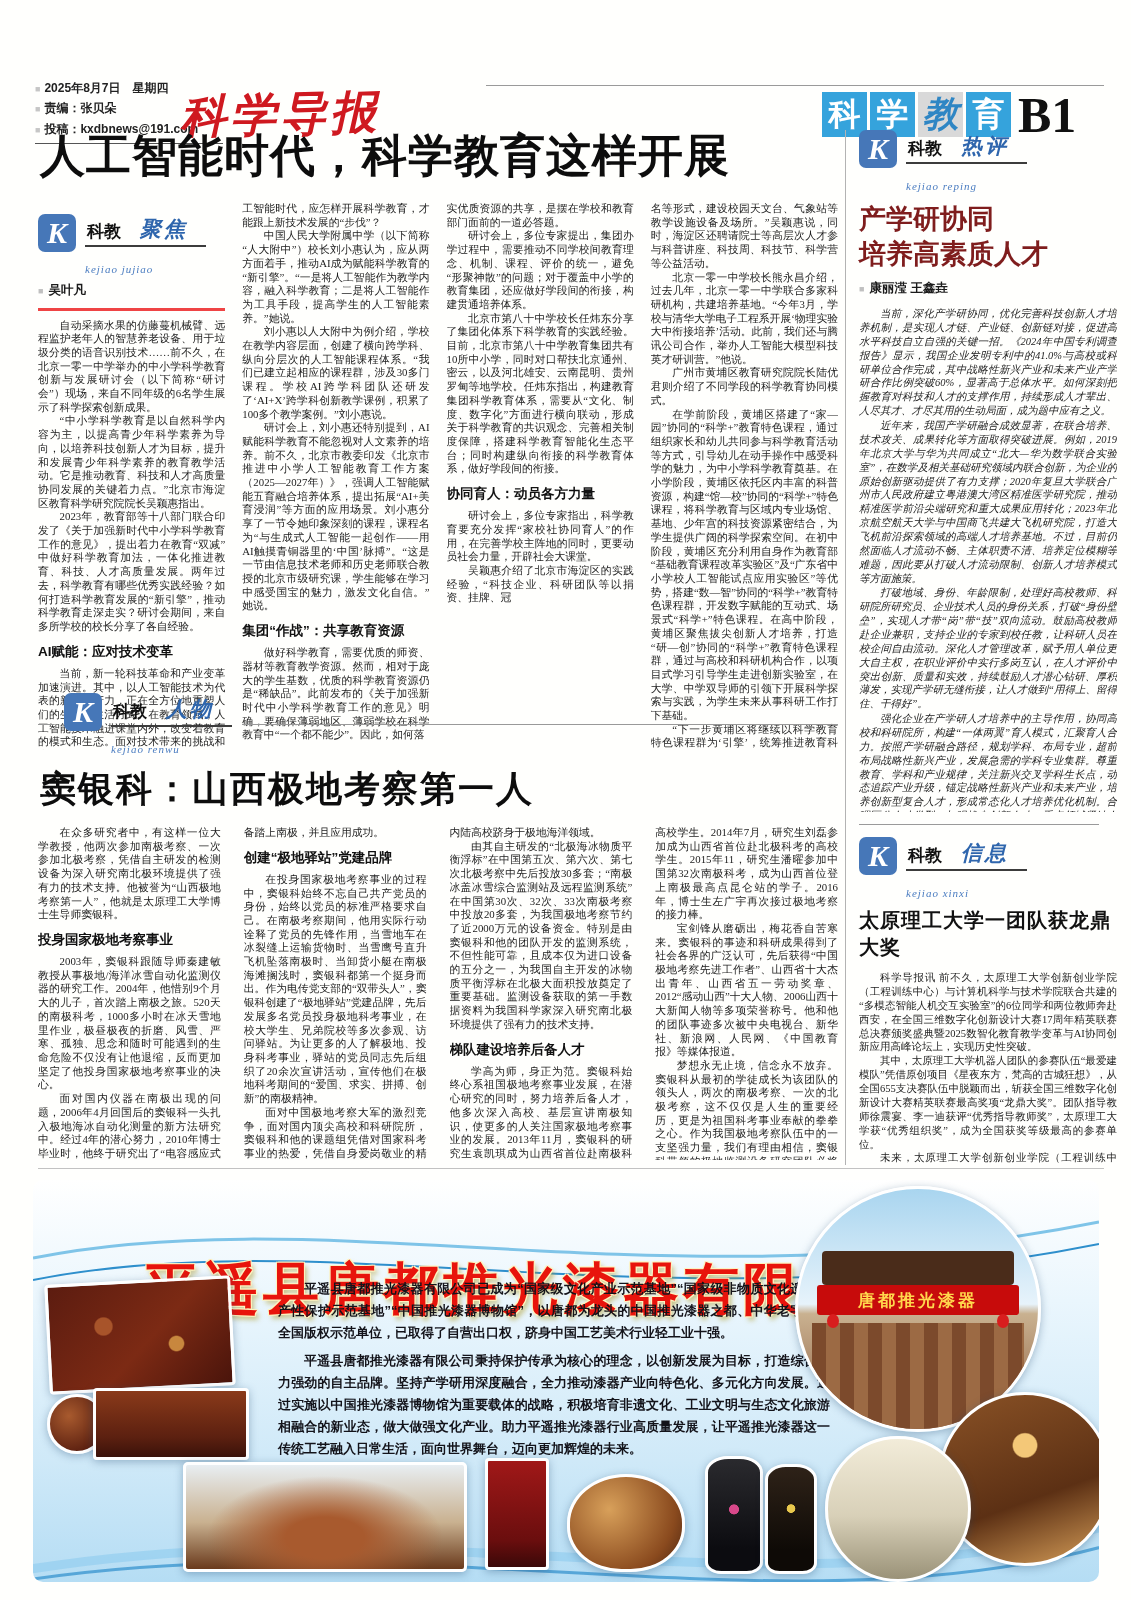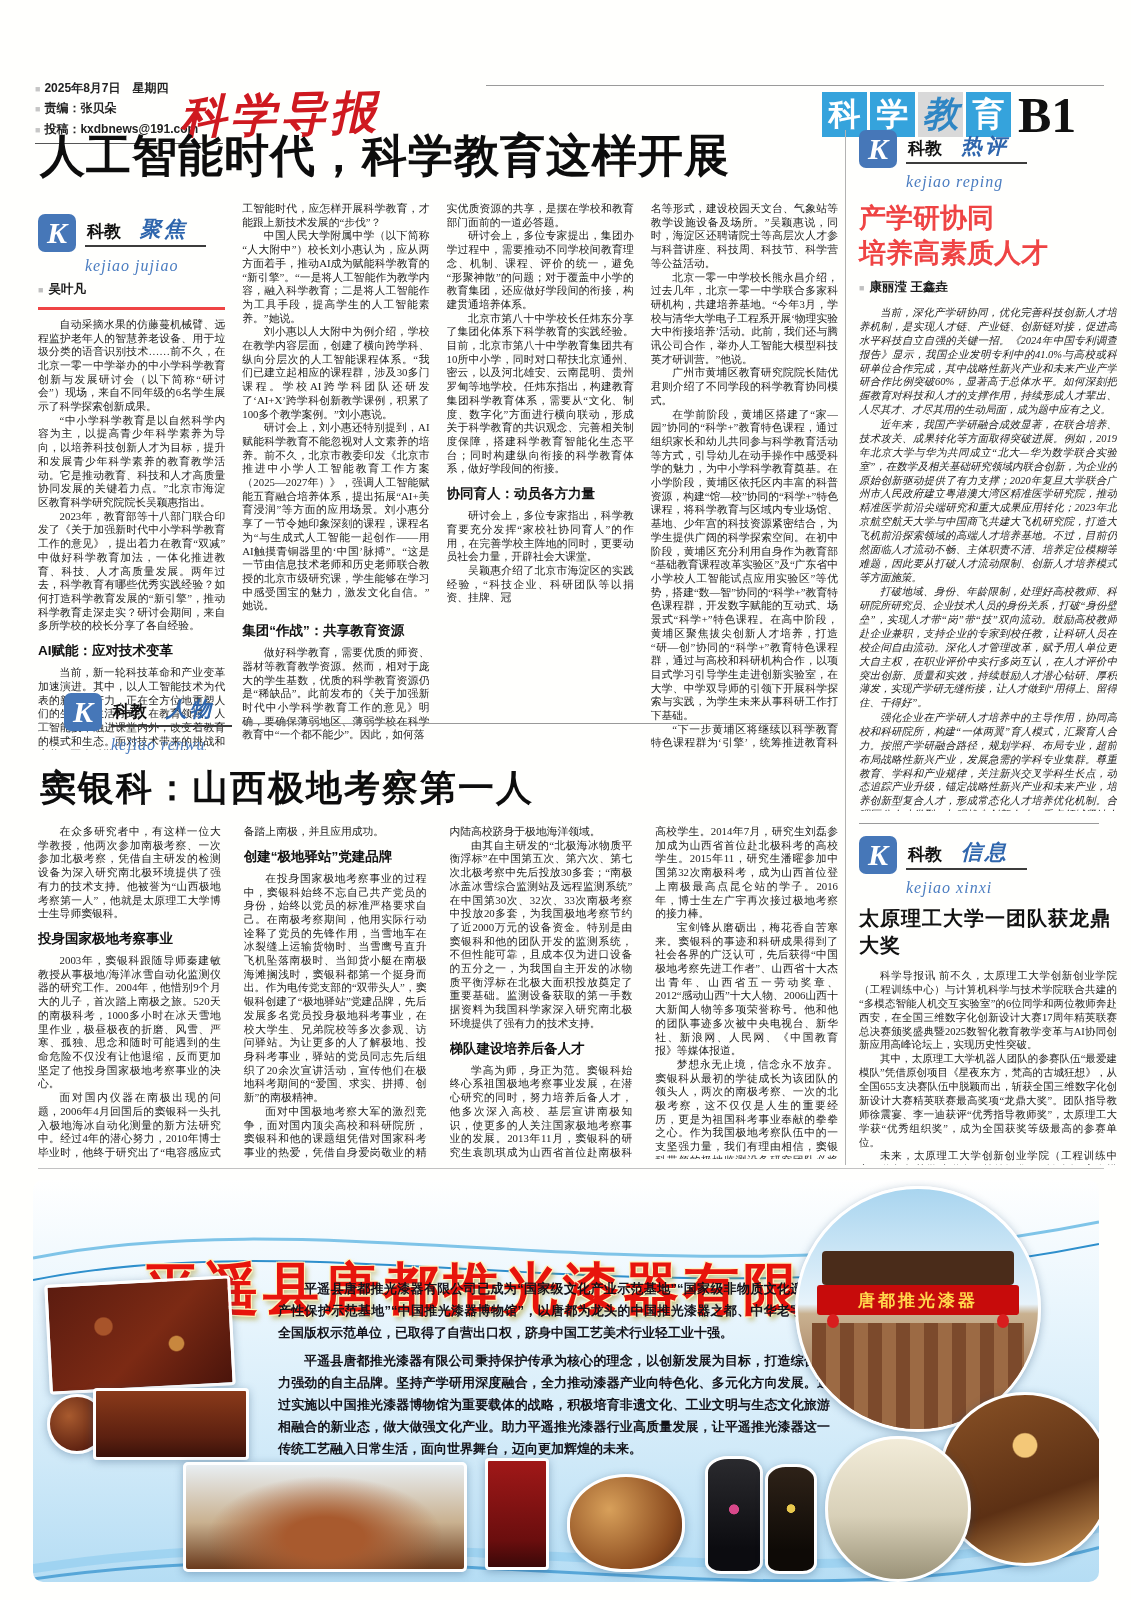"kejiao reping" .badge-py { font-size: 16px -> 11px; margin-top: 9px -> 16px }
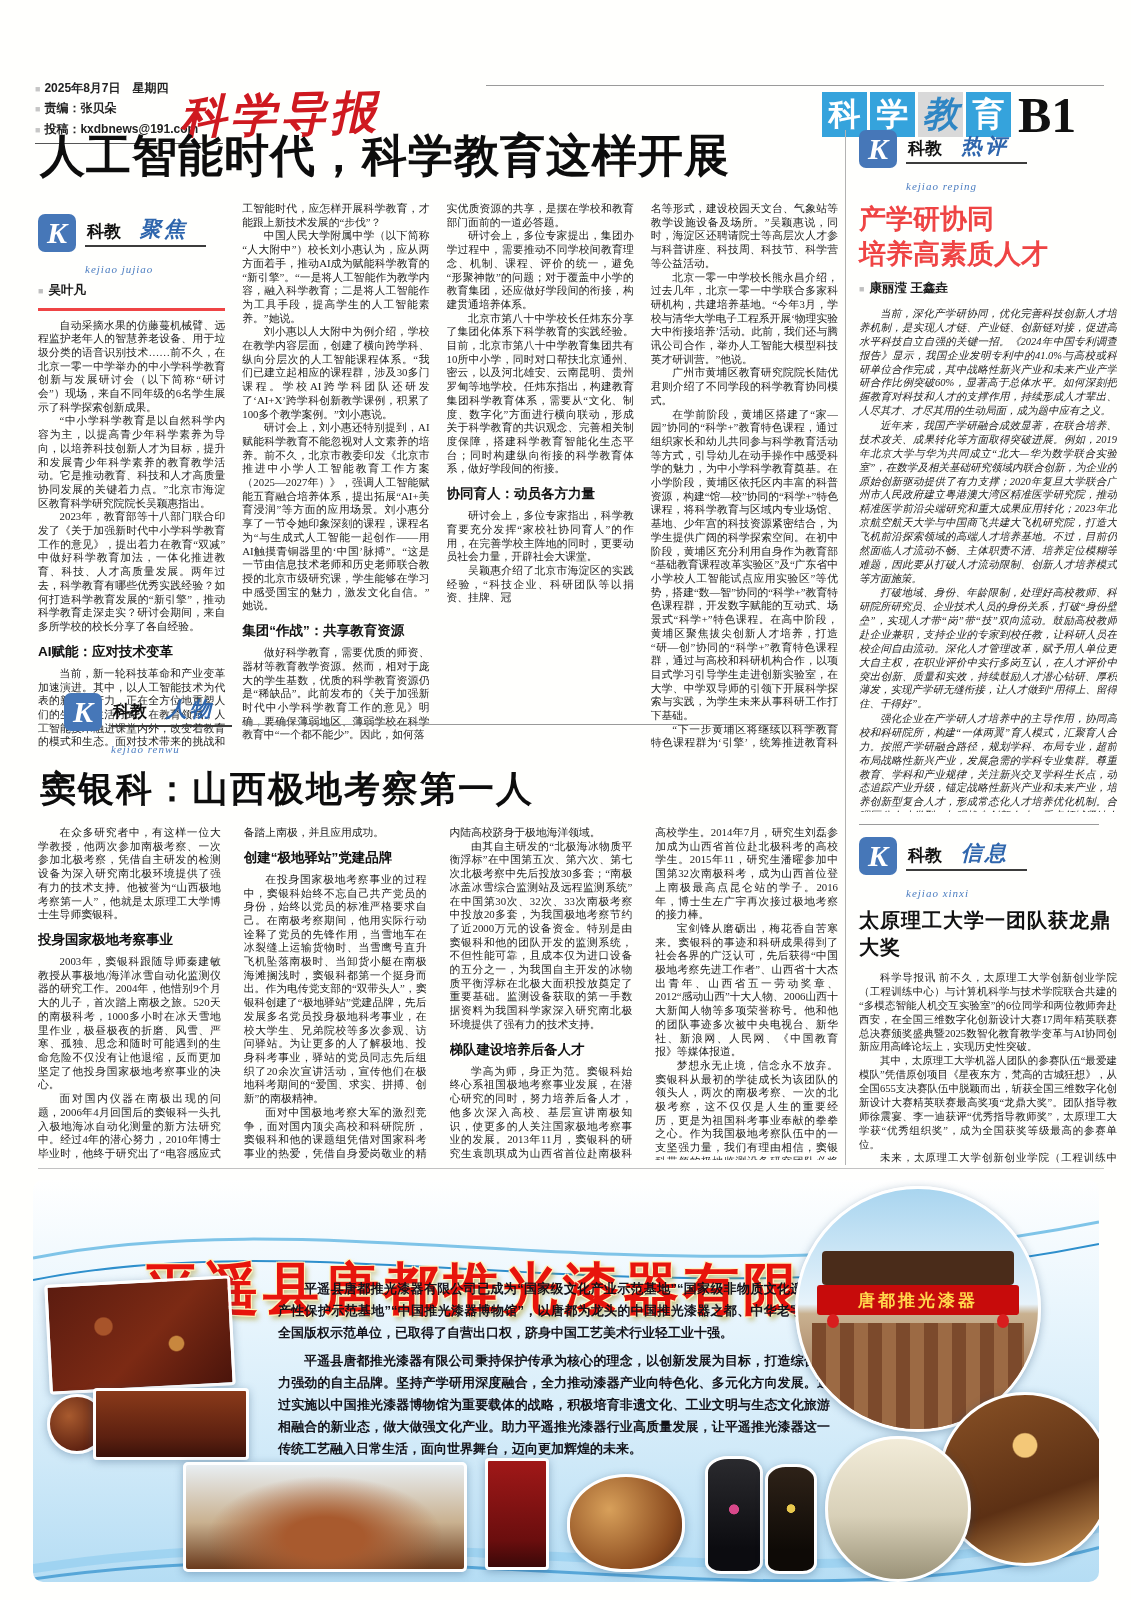"产学研协同" .reping-headline { color: #ef4444 -> #7f1d1d }
